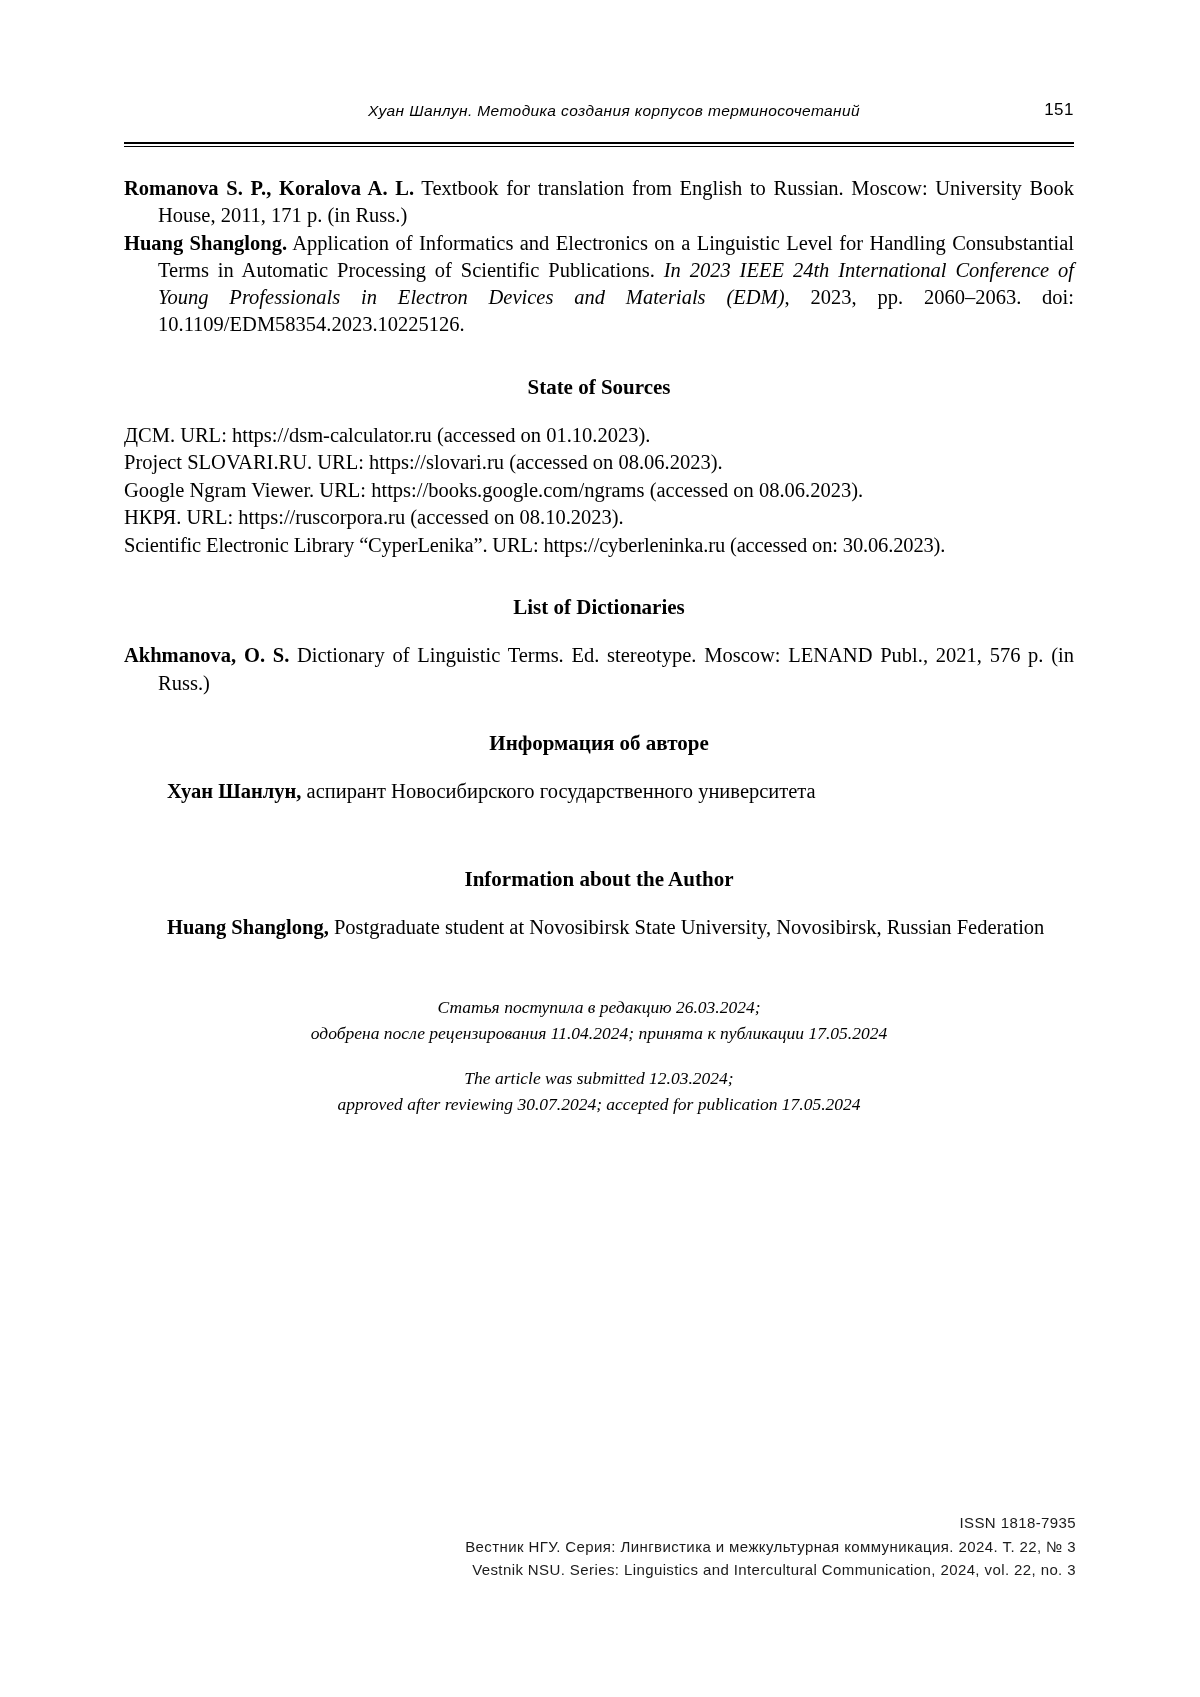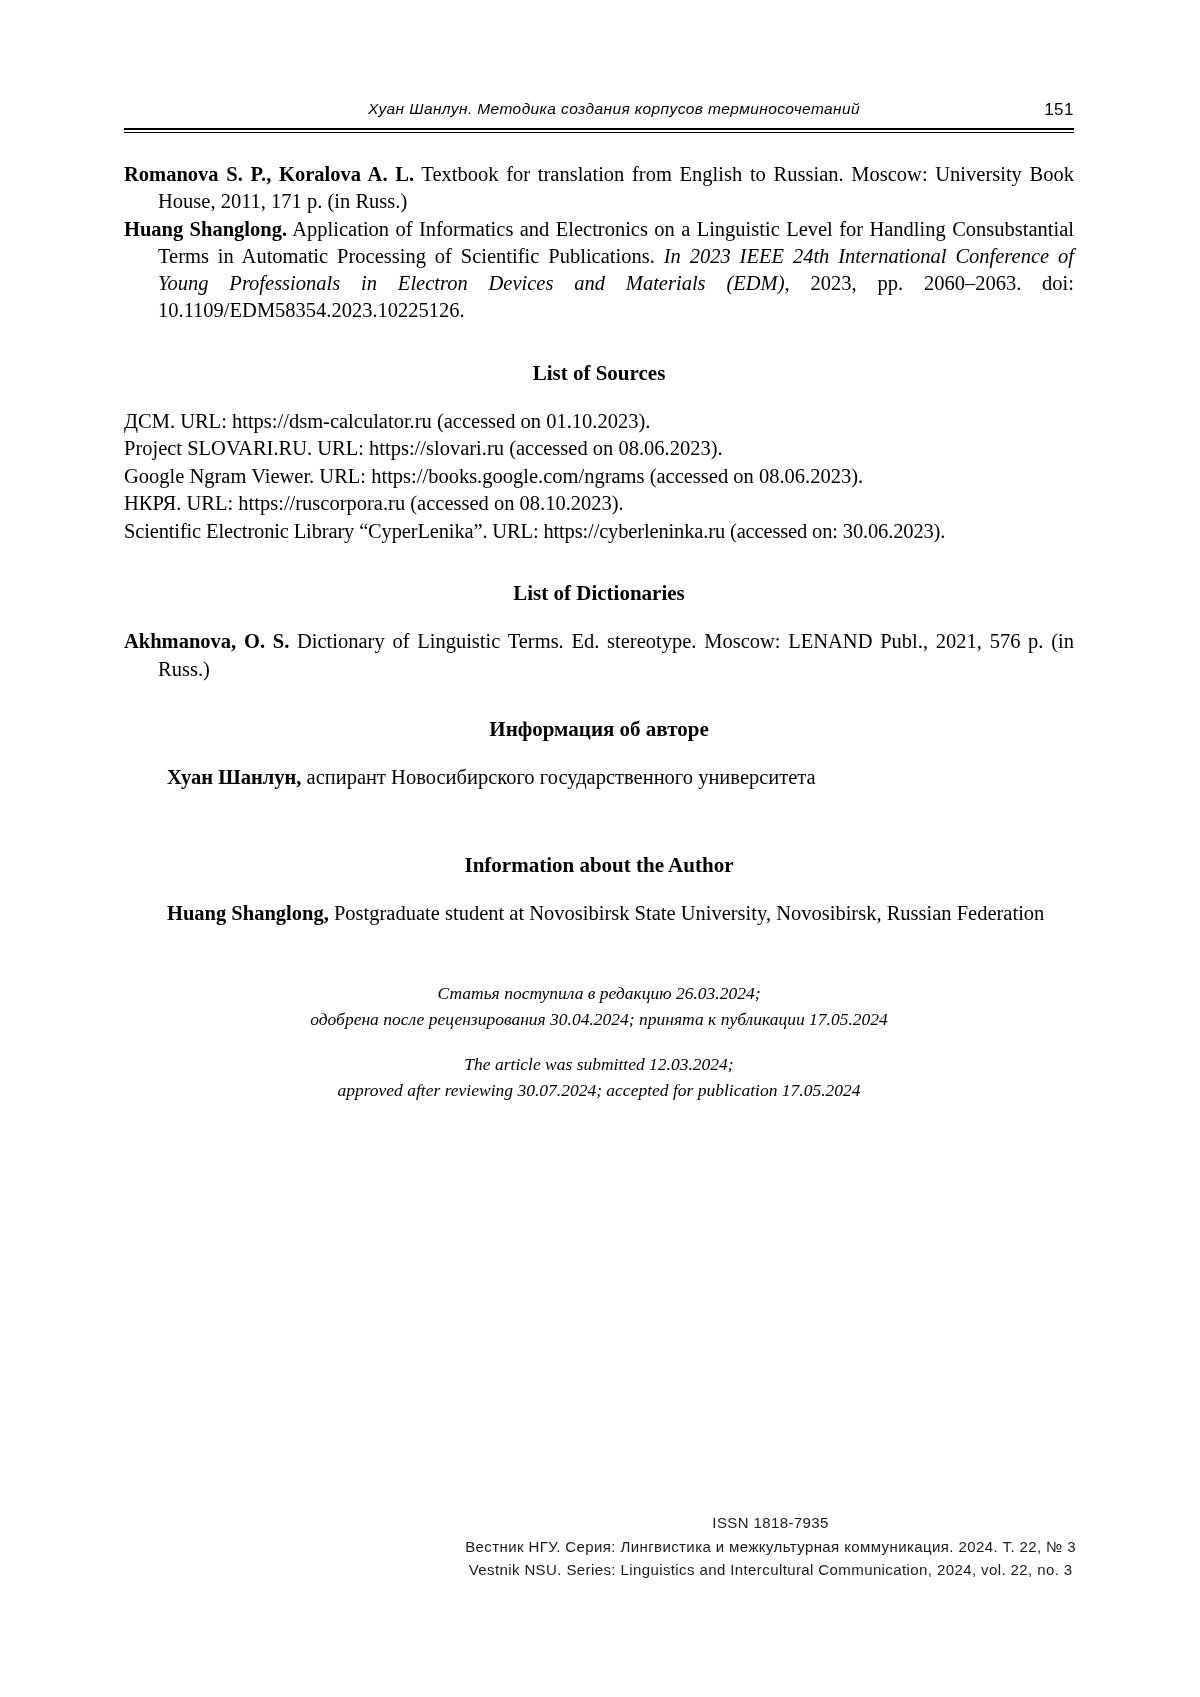"Хуан Шанлун. Методика создания корпусов" .runhead { align-items: flex-start -> flex-end; padding-bottom: 8px -> 22px }
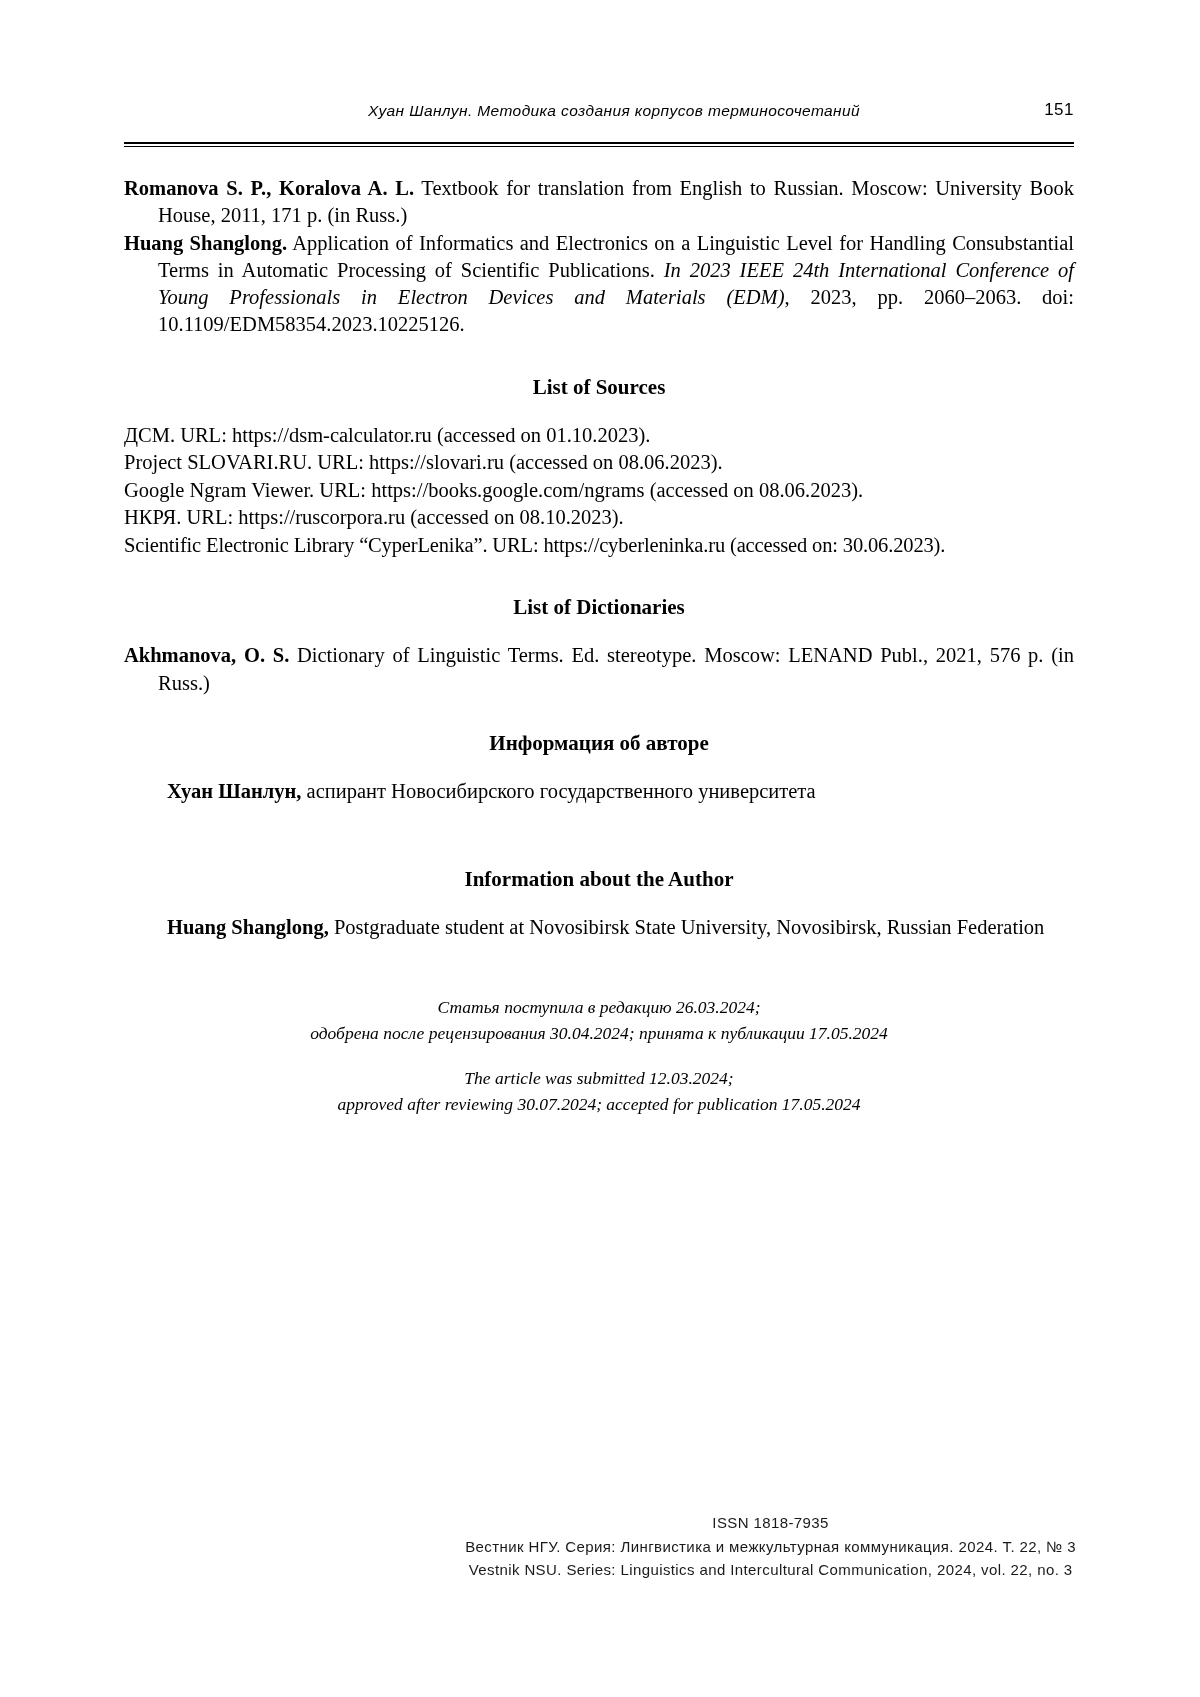"List of Sources" div.section-head { text: List -> State }
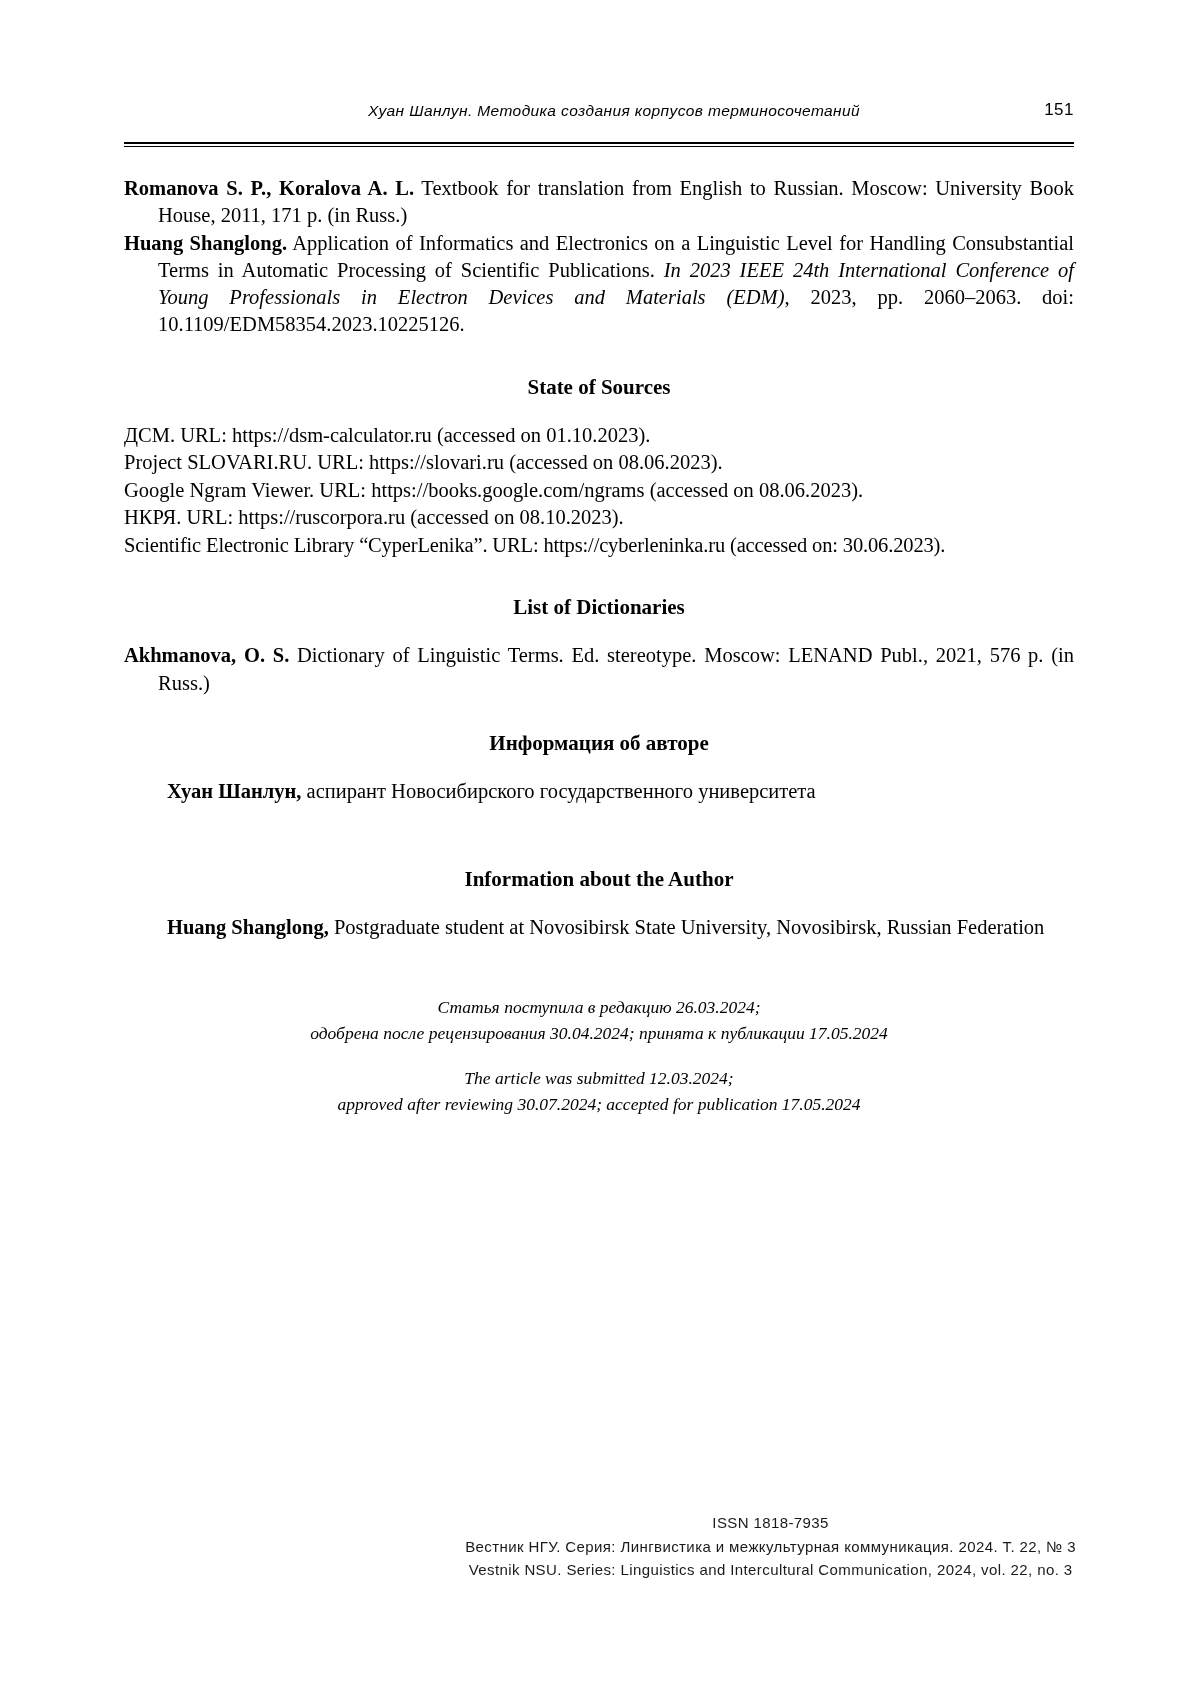"одобрена после рецензирования" div { text: 30.04.2024 -> 11.04.2024 }
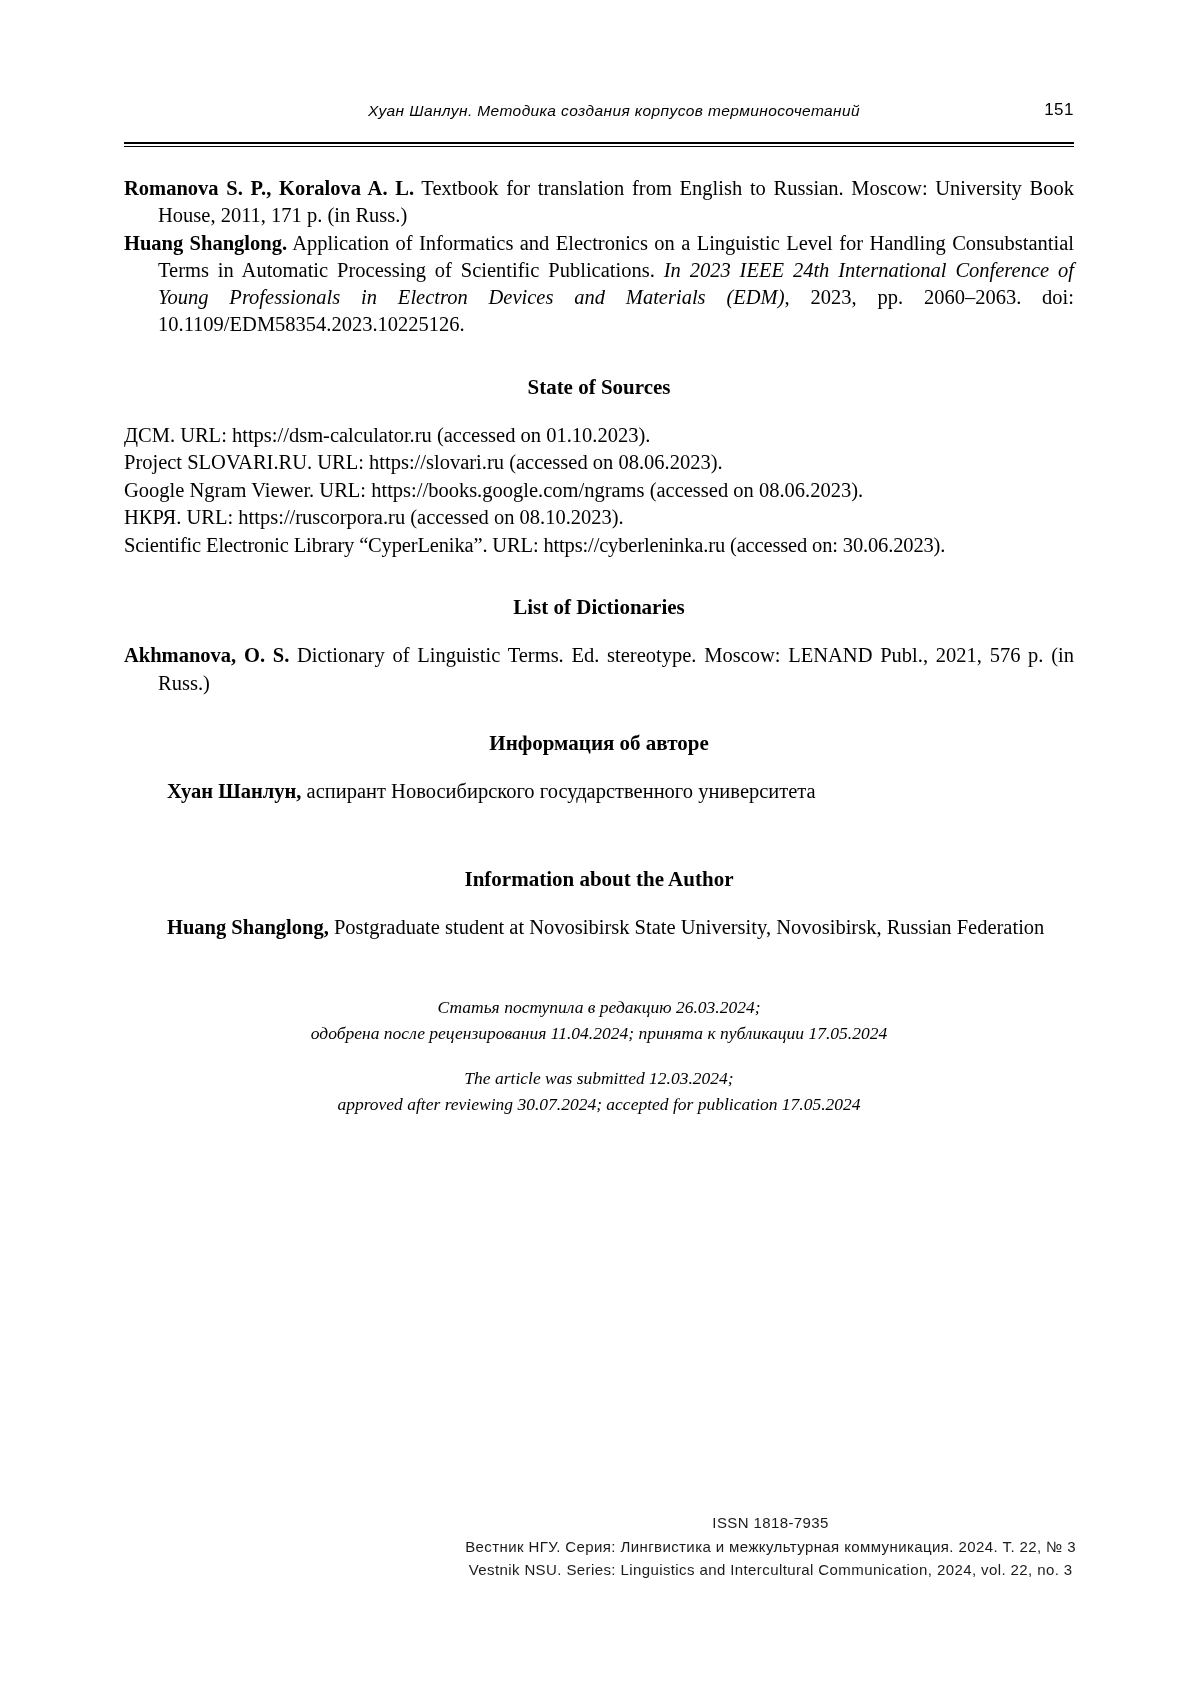"ISSN 1818-7935" .footer { text-align: center -> right }
